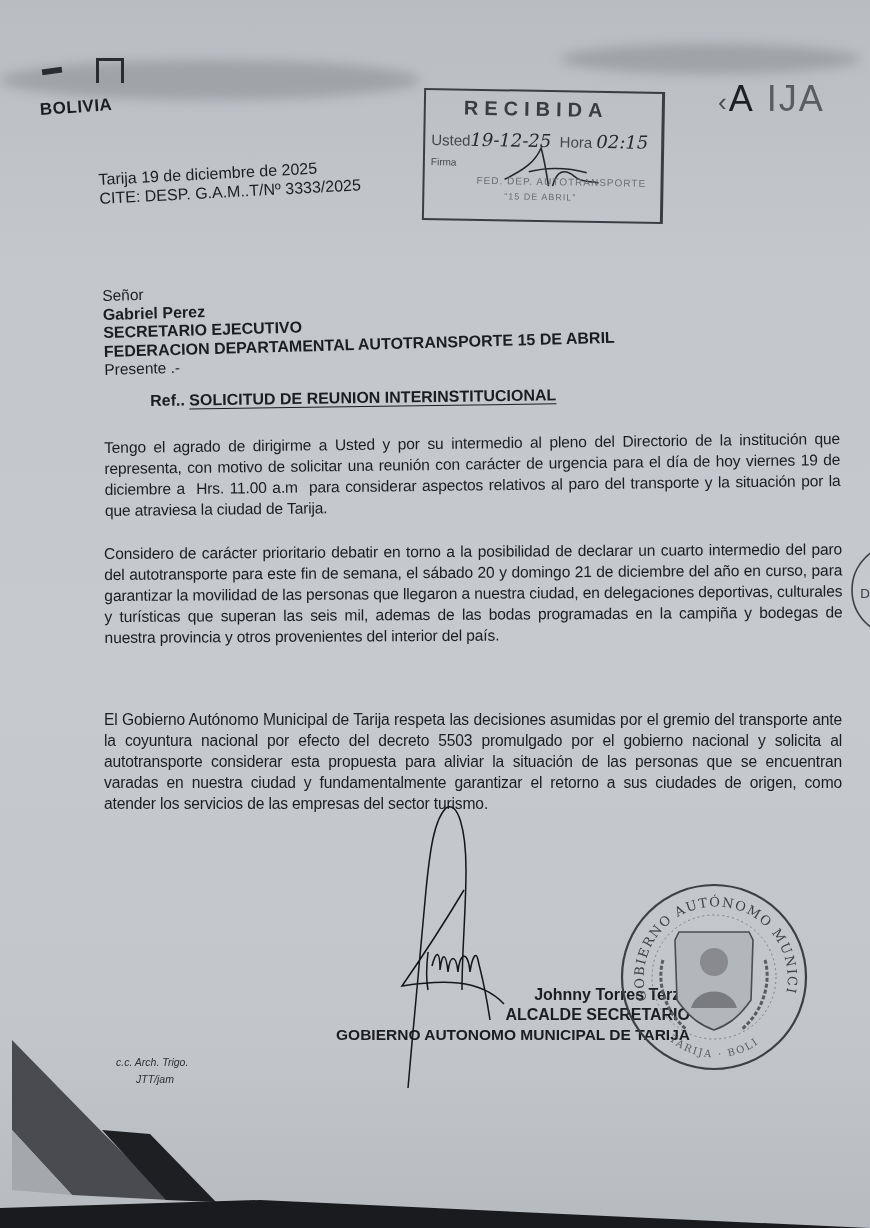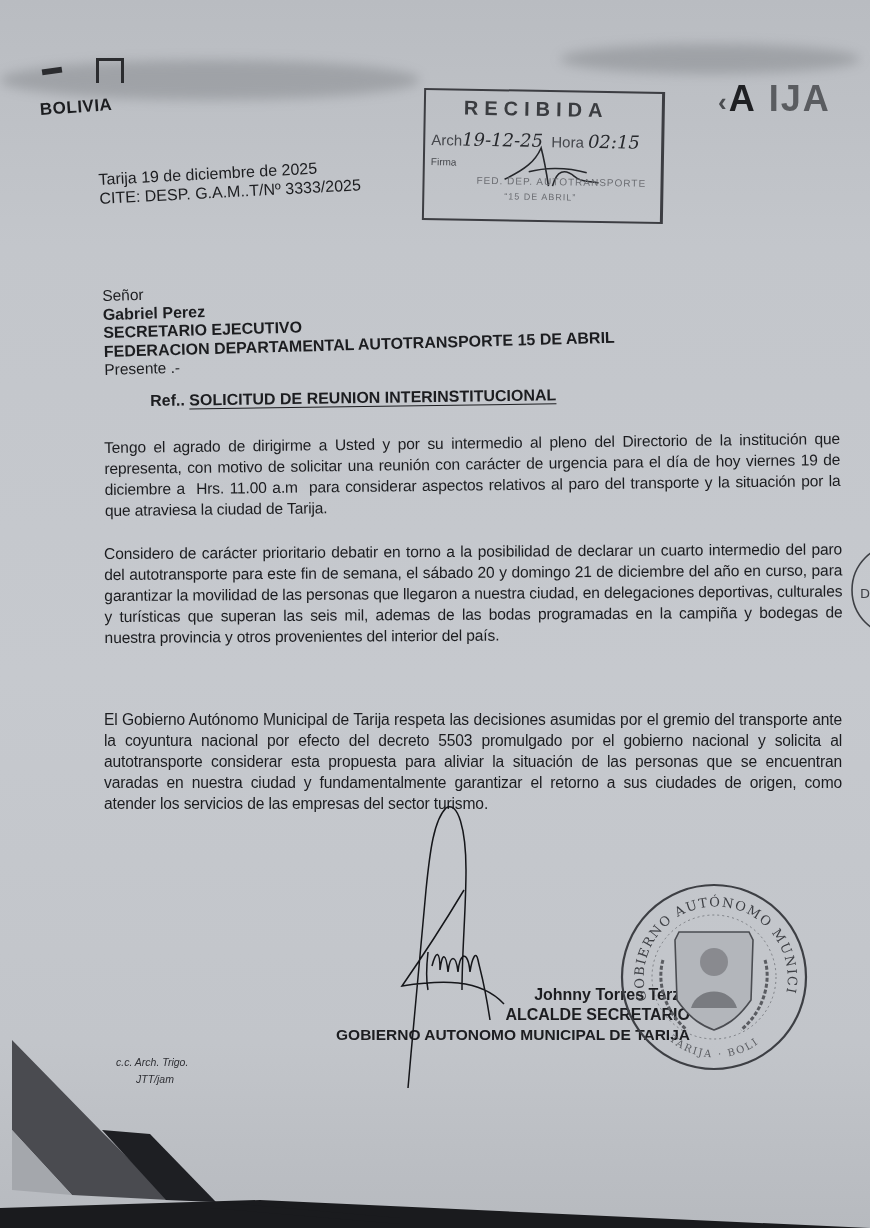"‹A IJA" .brand-right { font-weight: 700 -> 400 }
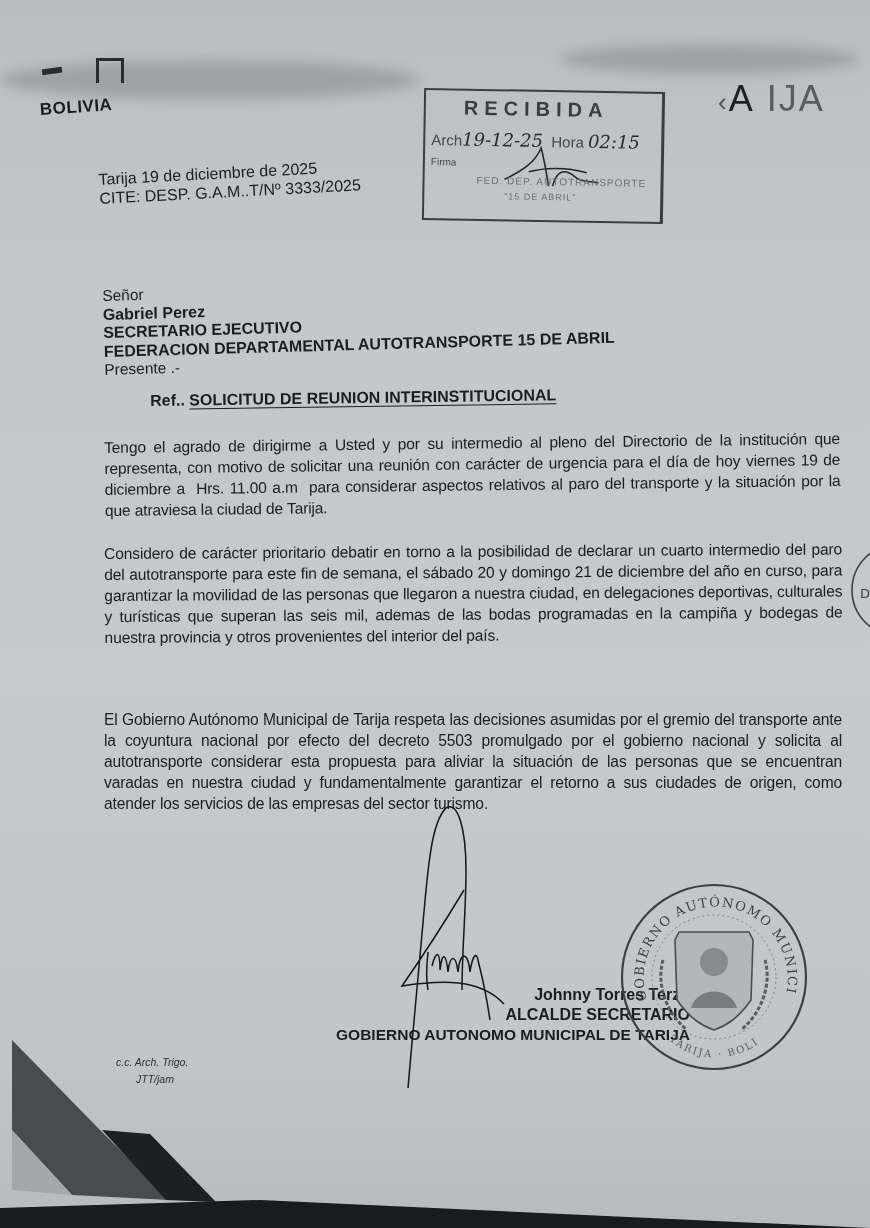"Arch" span { text: Arch -> Usted }
